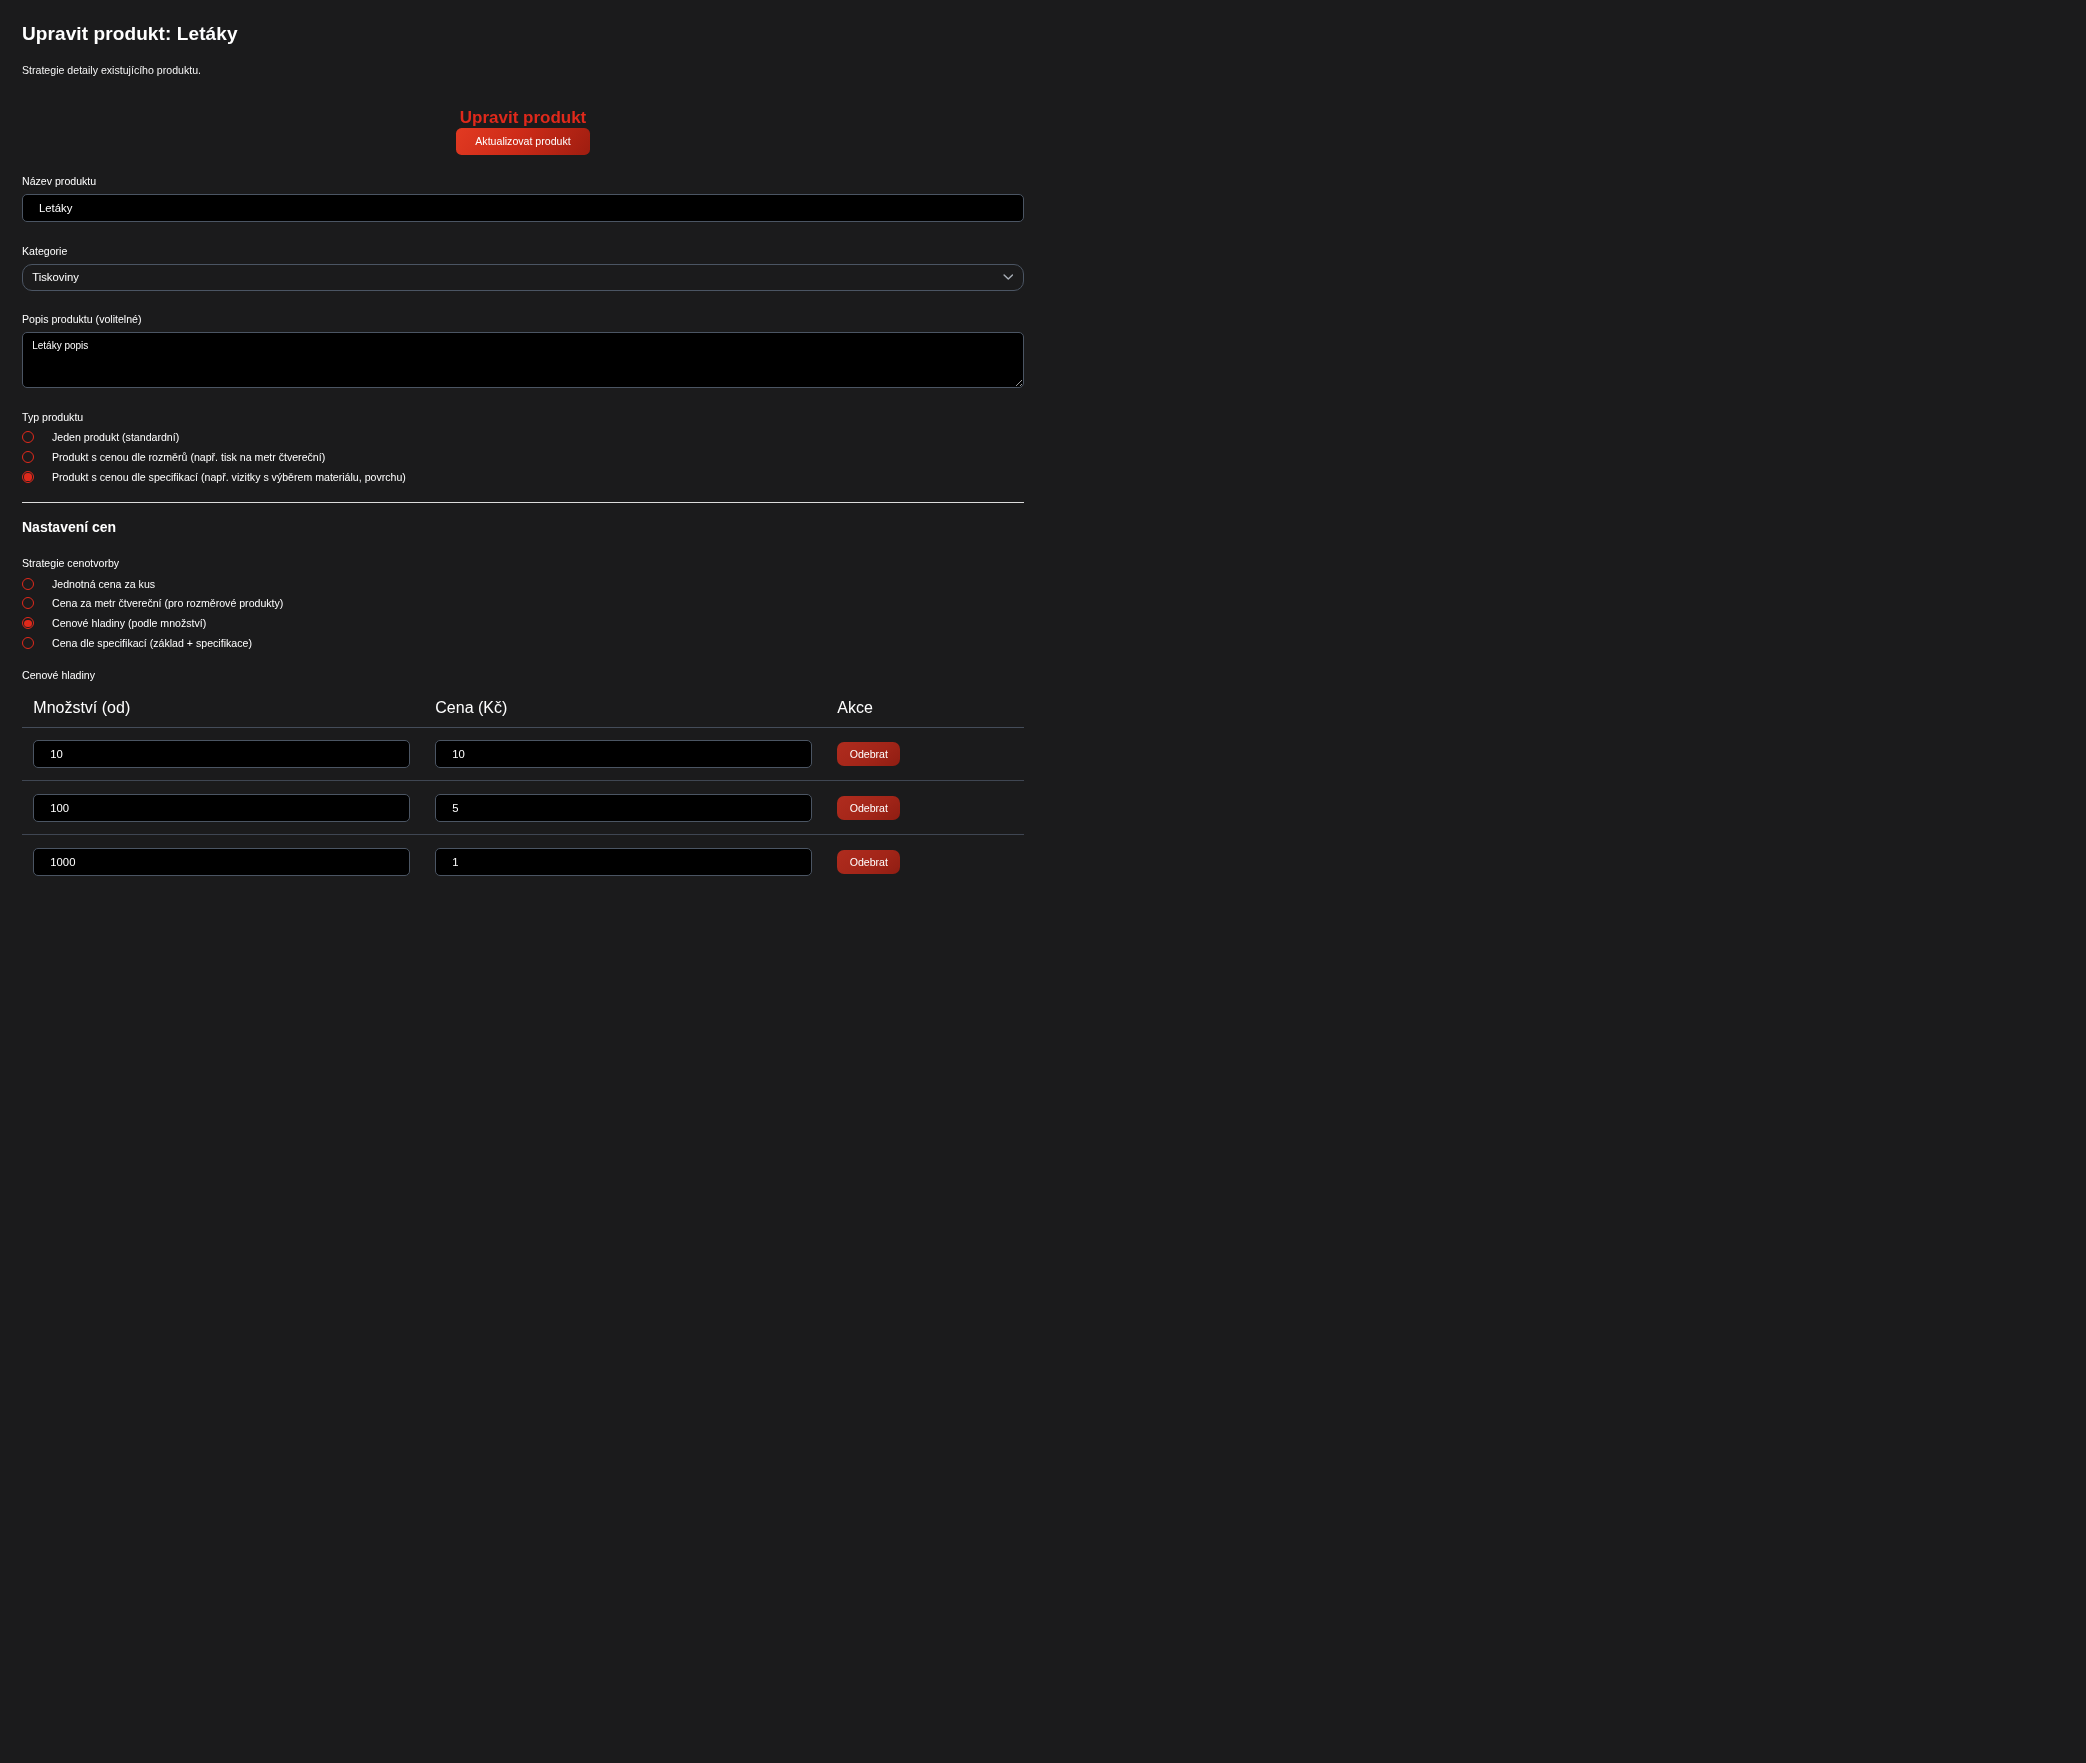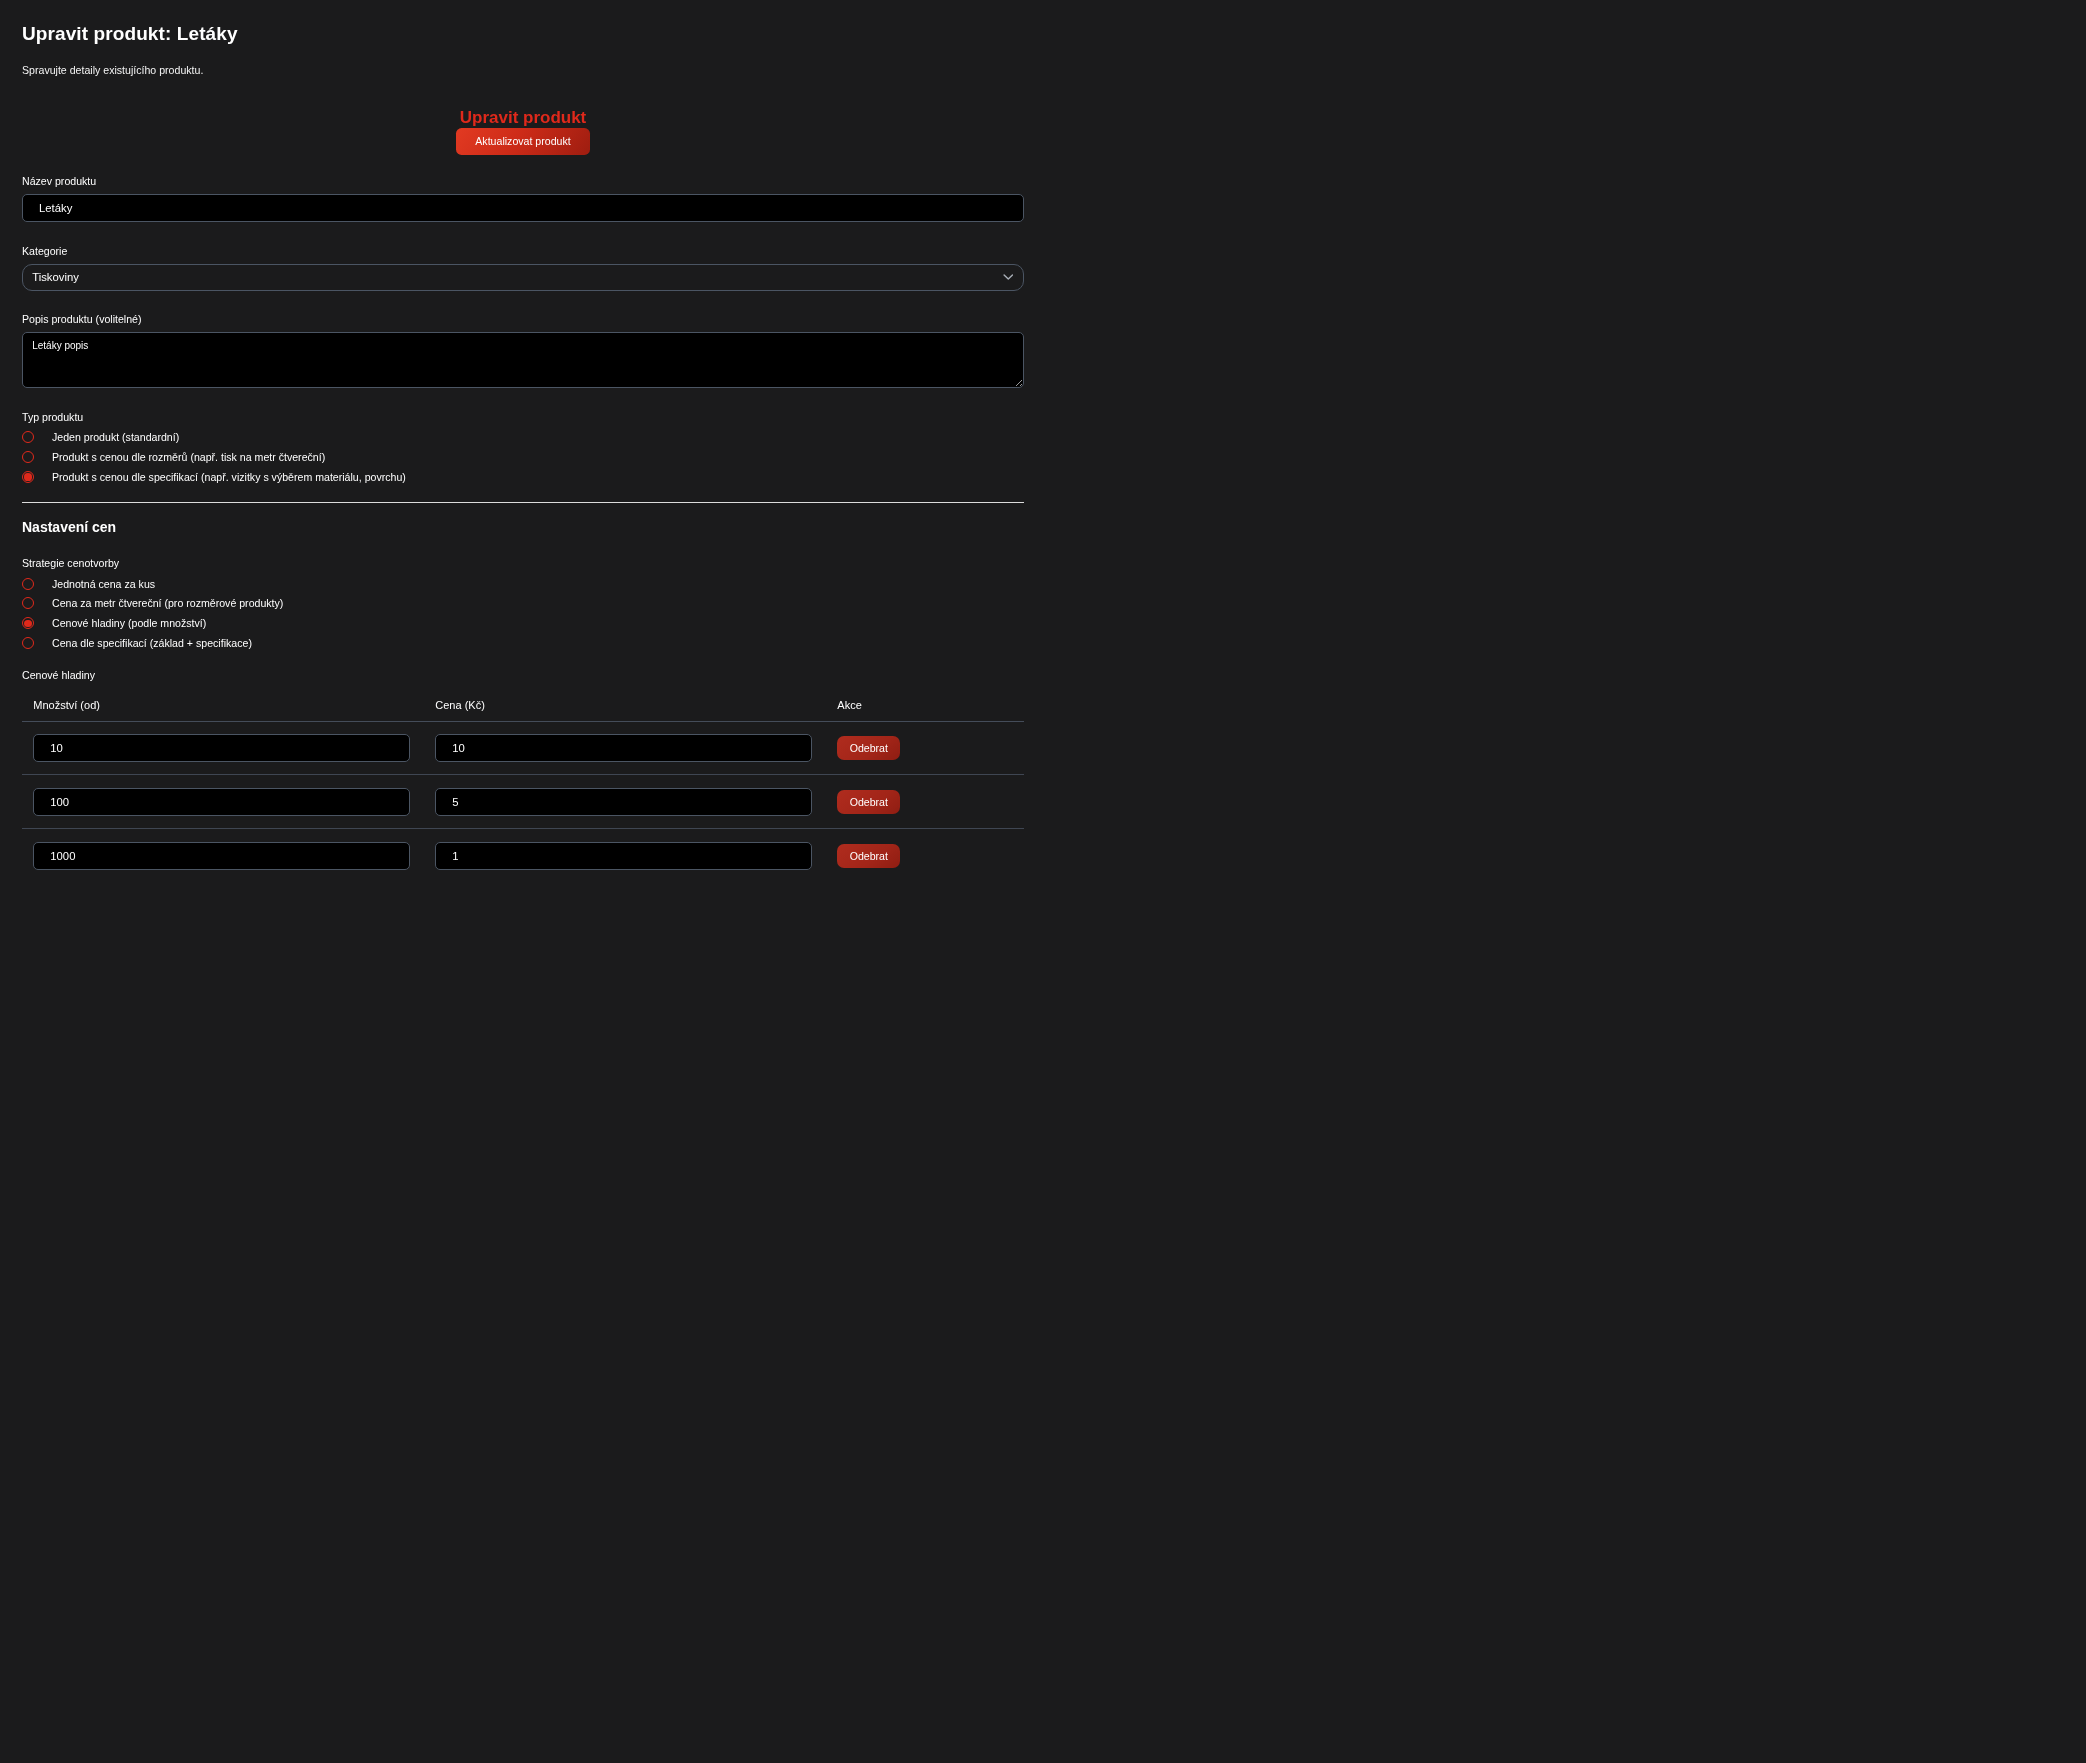"Spravujte detaily existujícího produktu." p.subtitle { text: Spravujte -> Strategie }
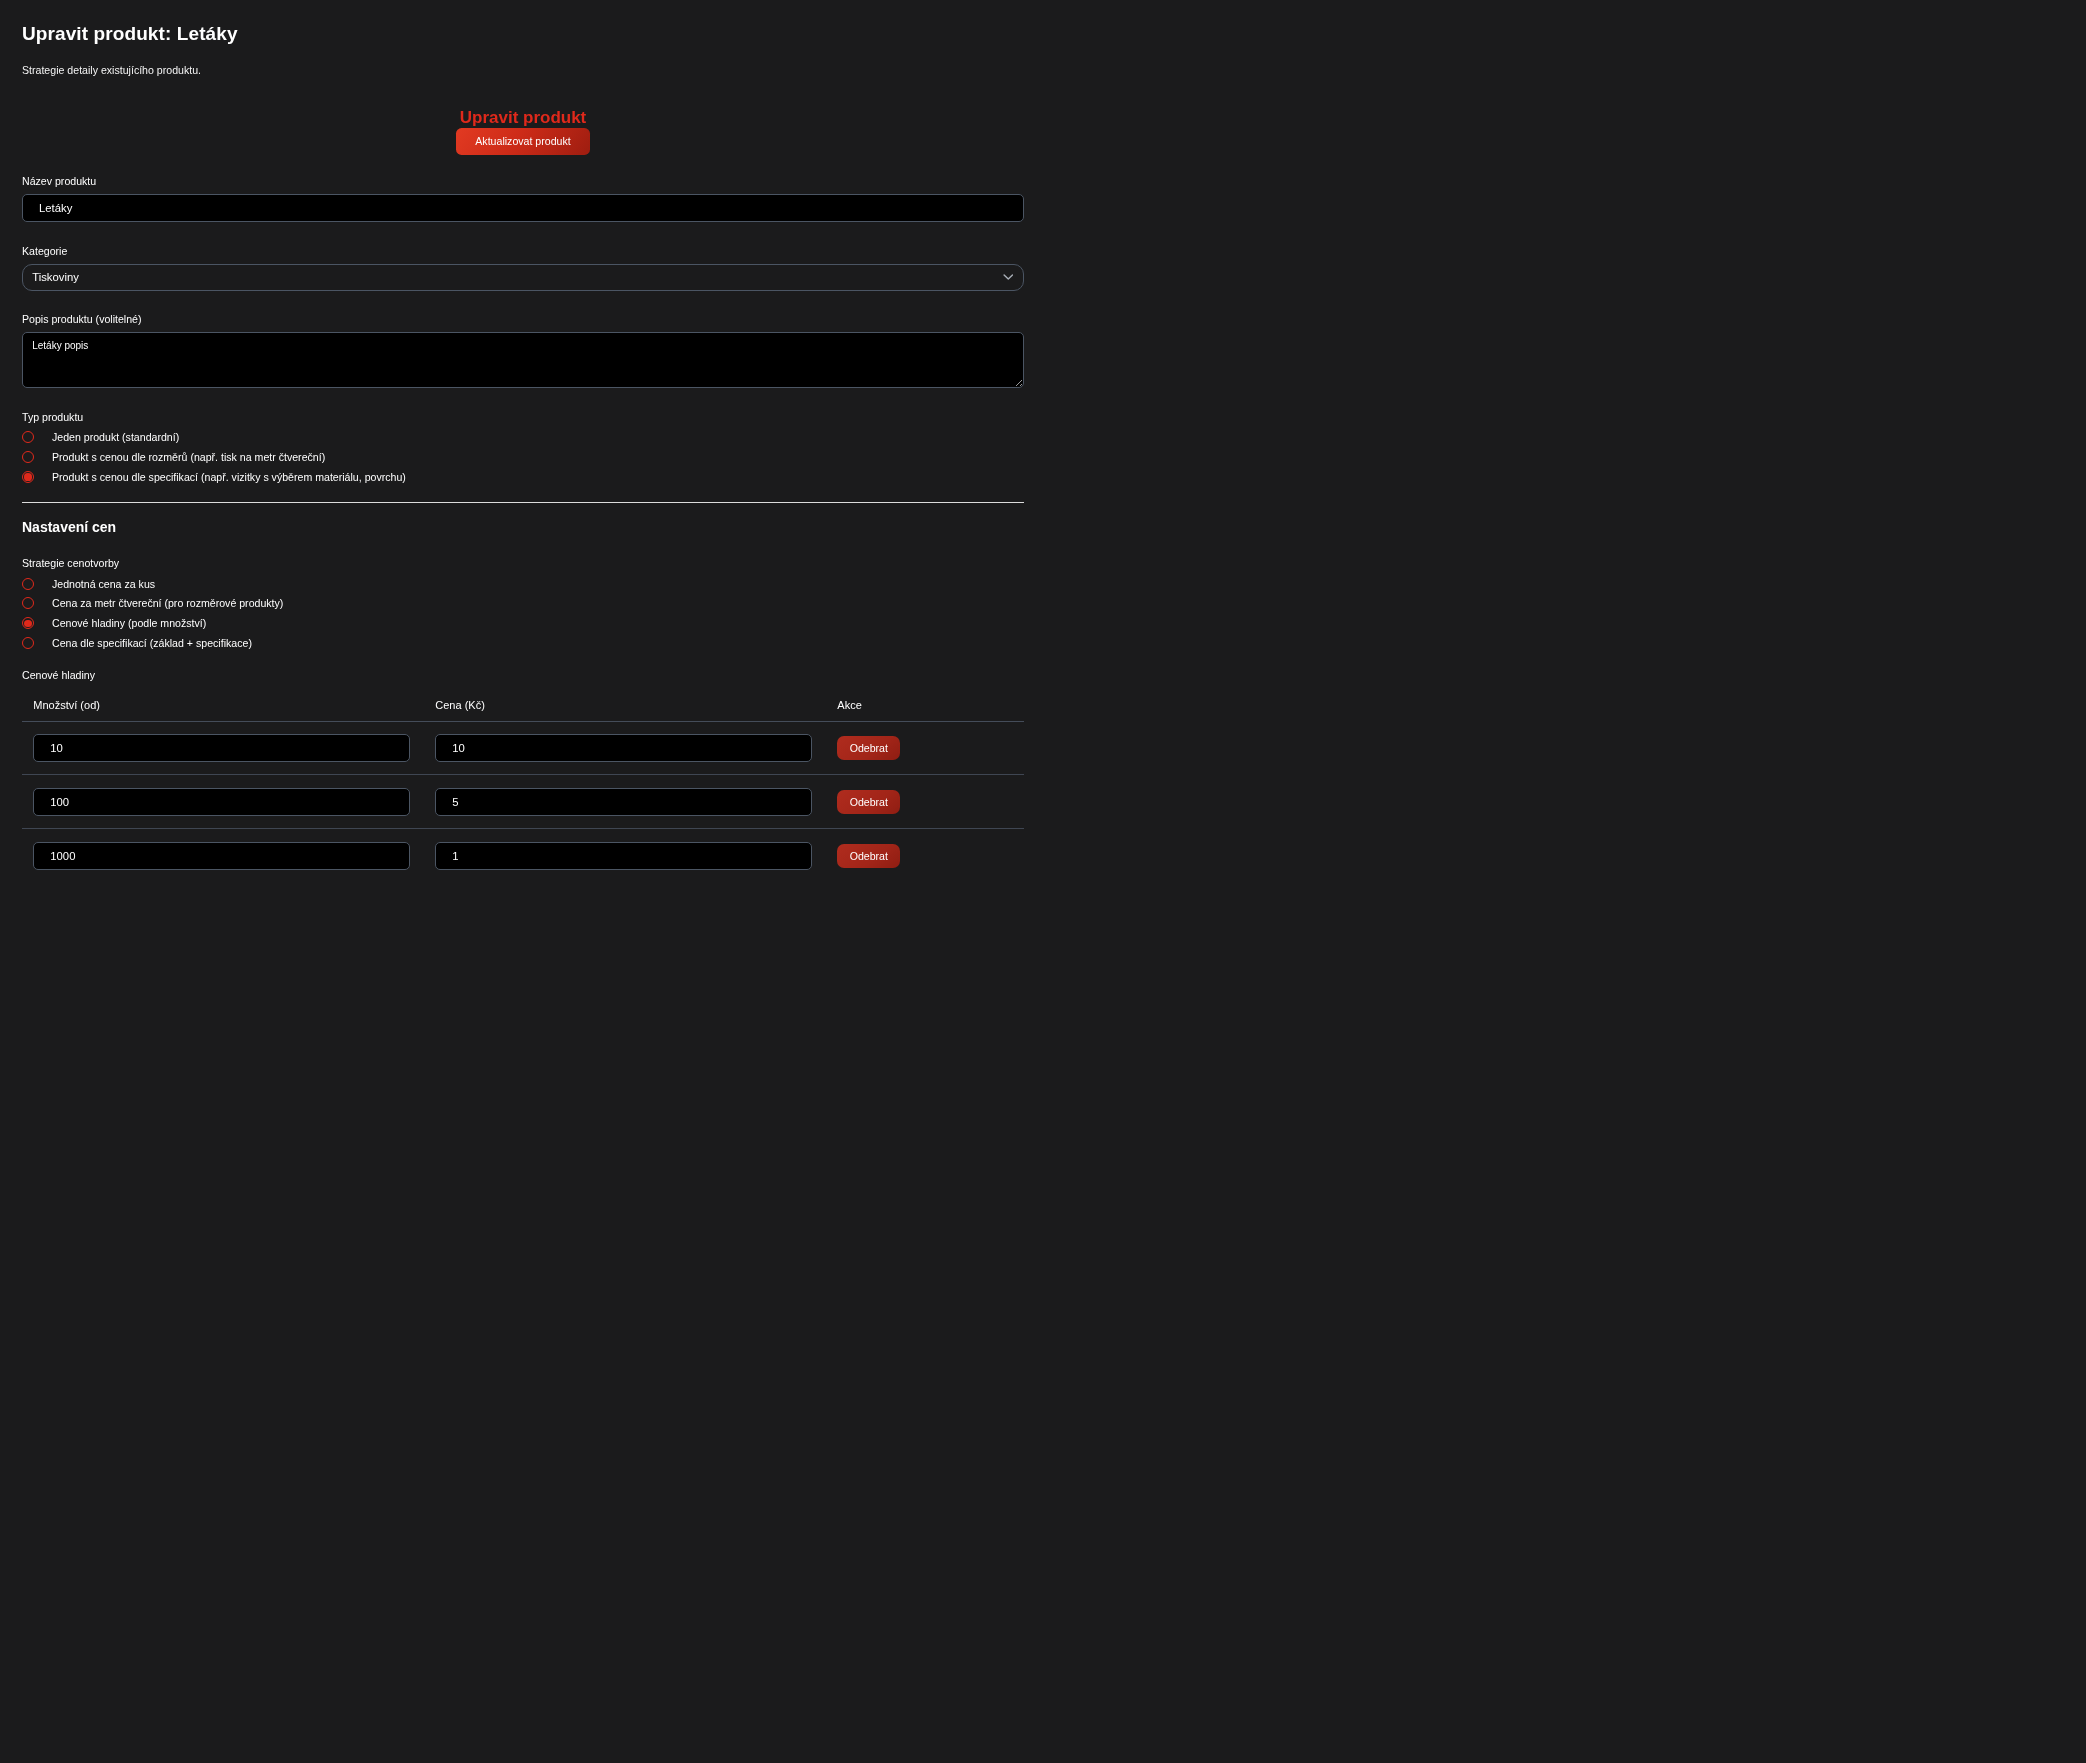"Množství (od)" .tier-header { font-size: 11px -> 16px }
